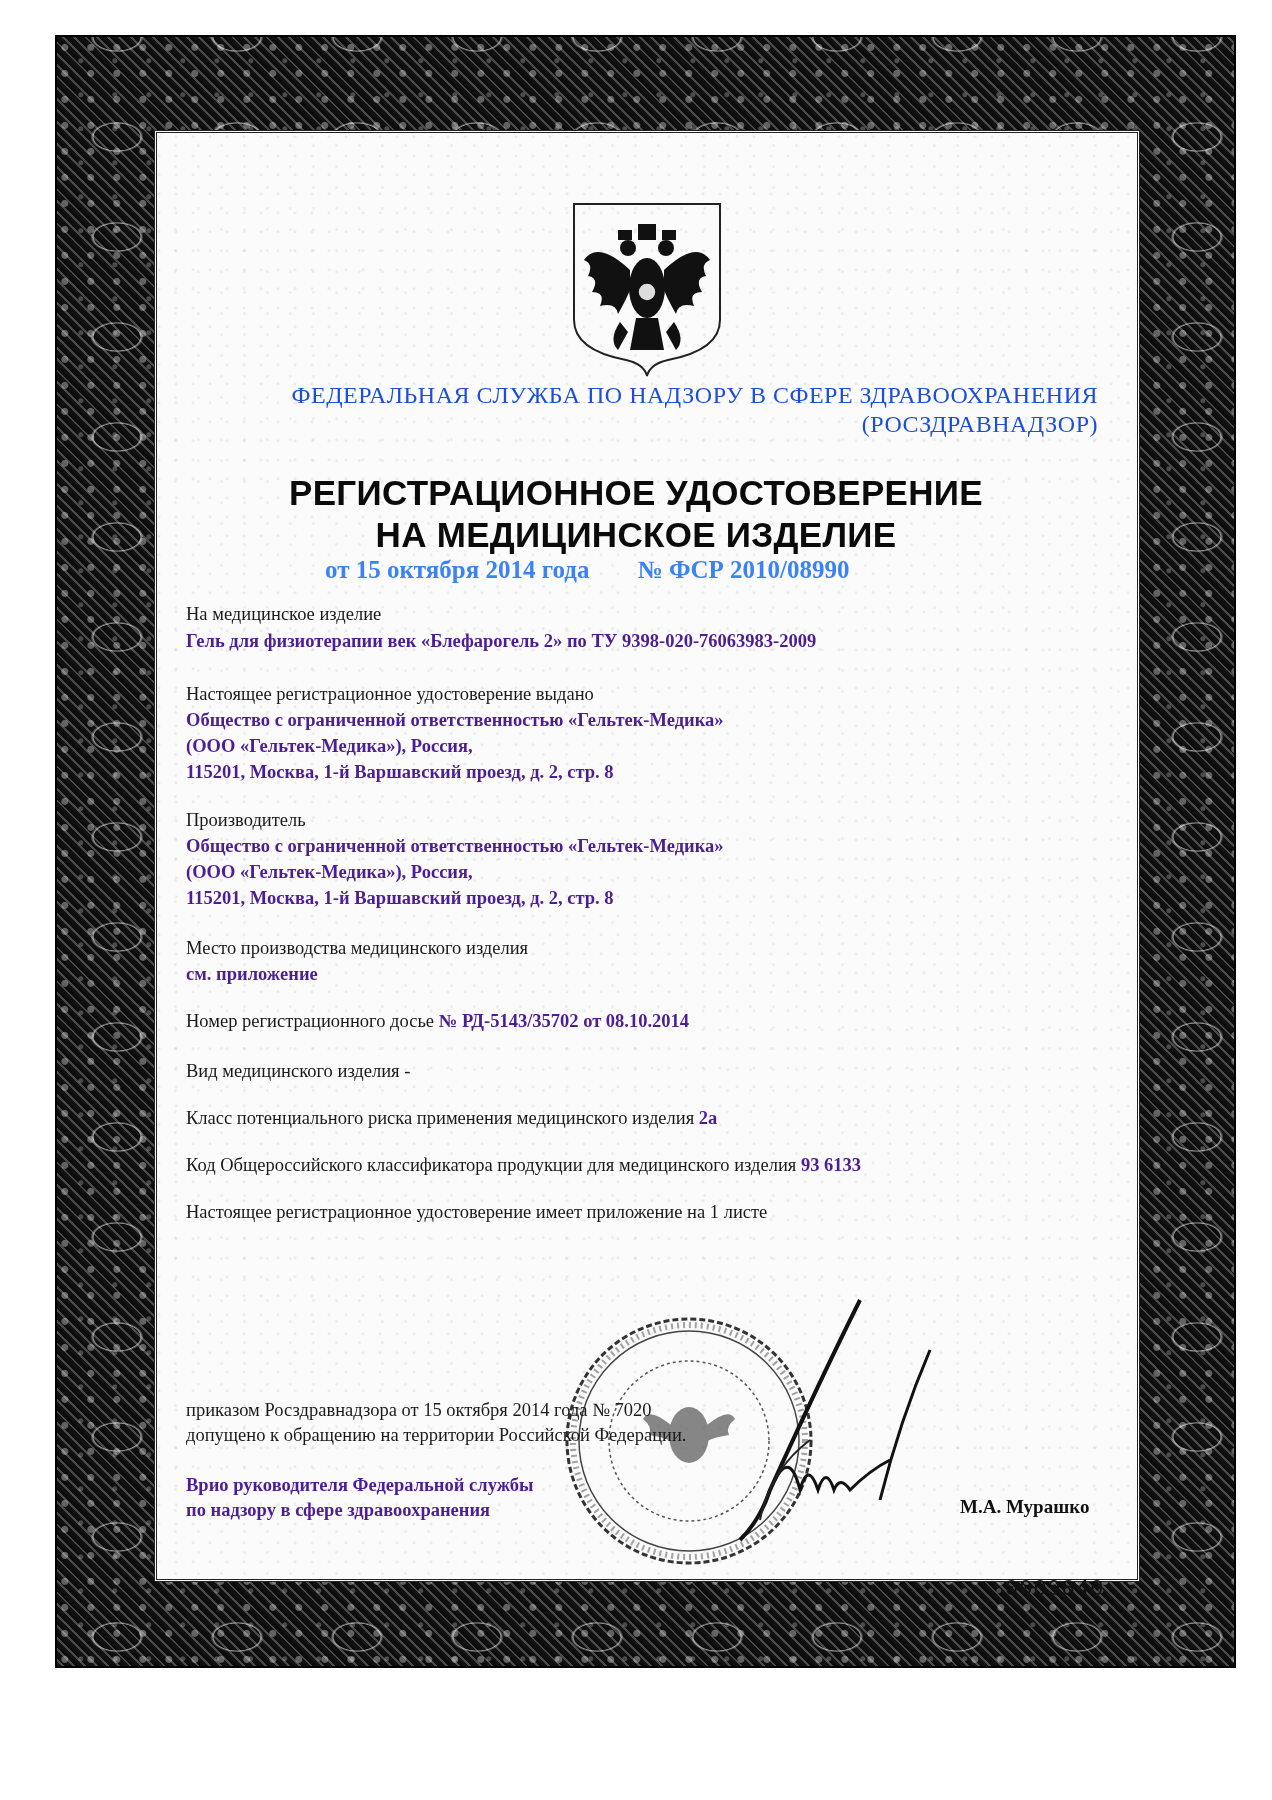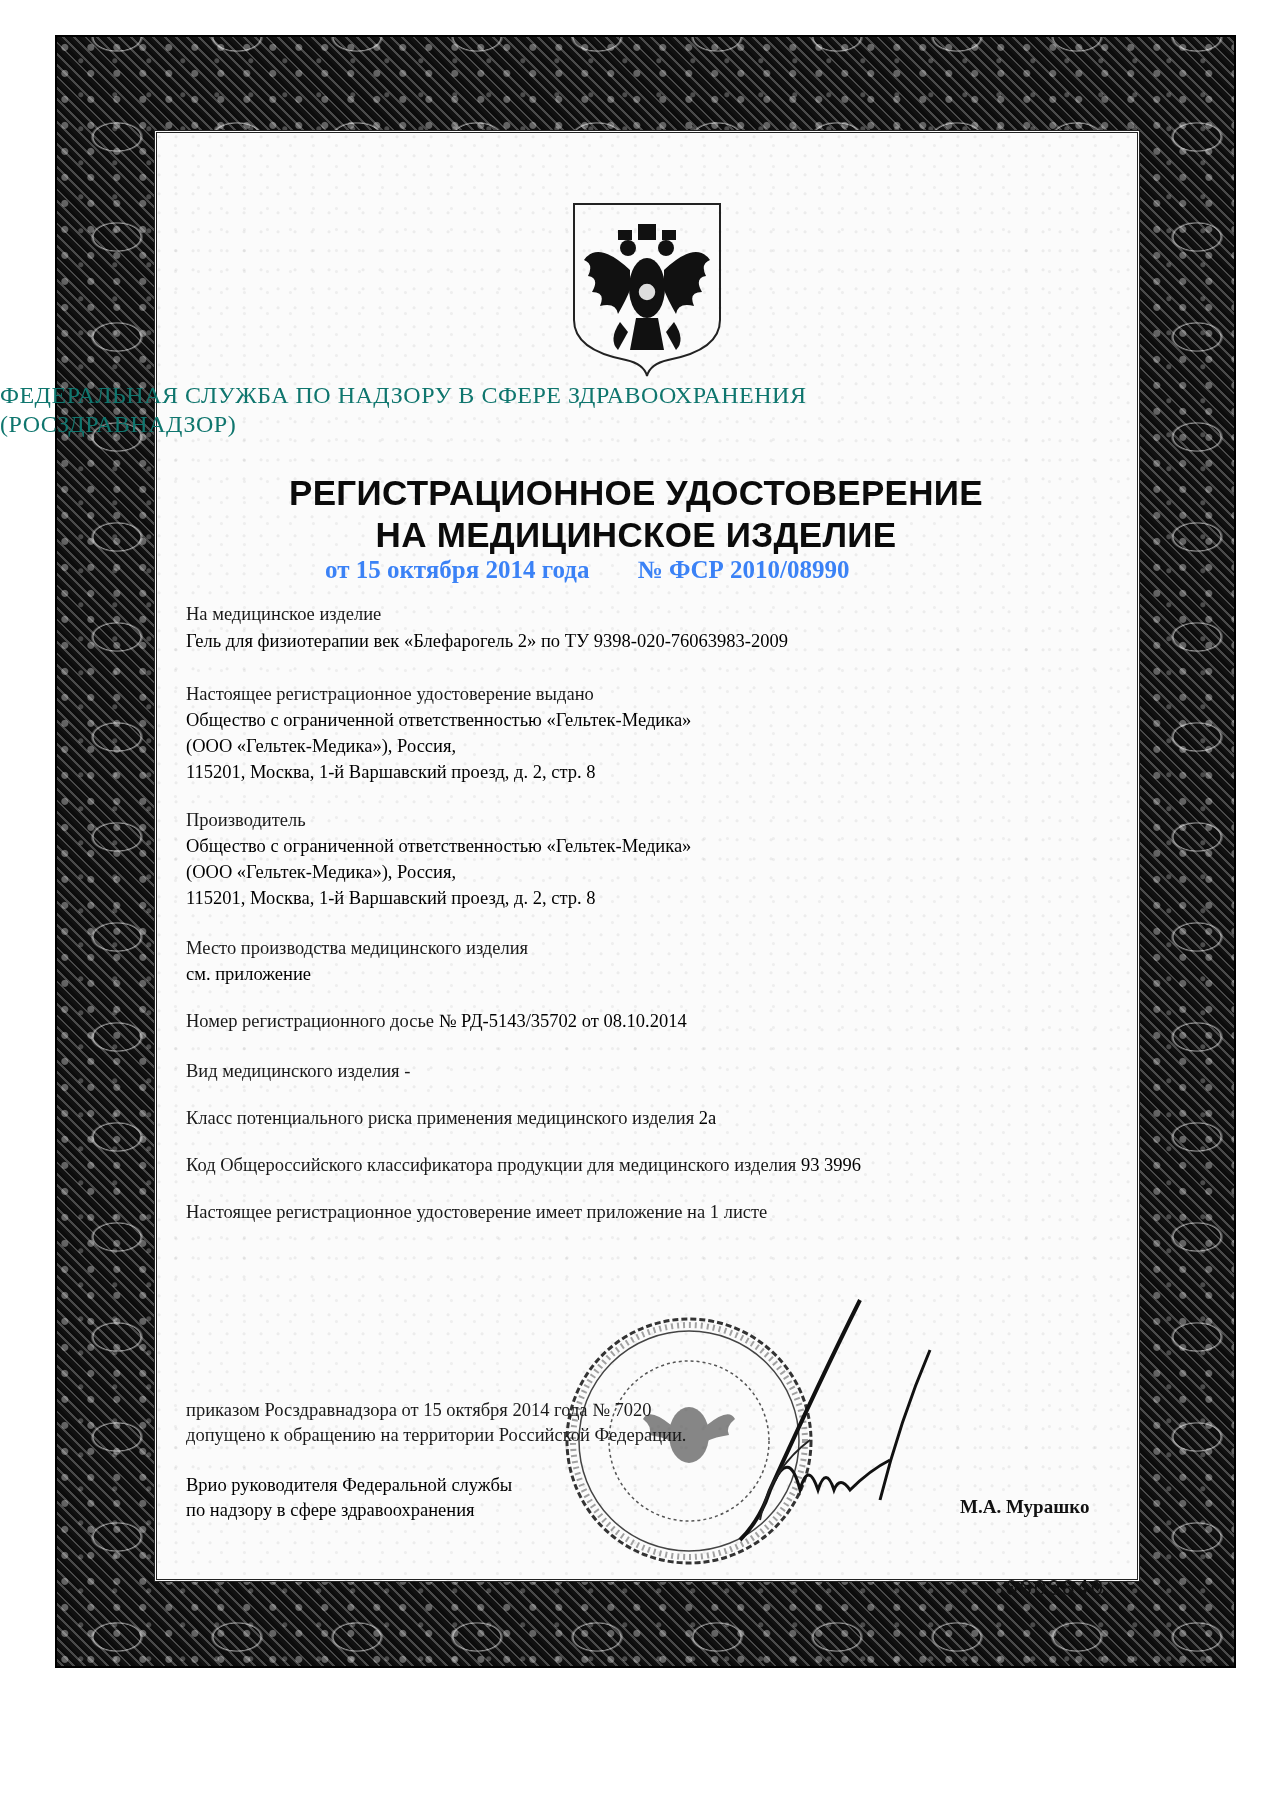"ФЕДЕРАЛЬНАЯ СЛУЖБА ПО НАДЗОРУ В" .agency { color: #0f766e -> #1d4ed8; text-align: left -> right }
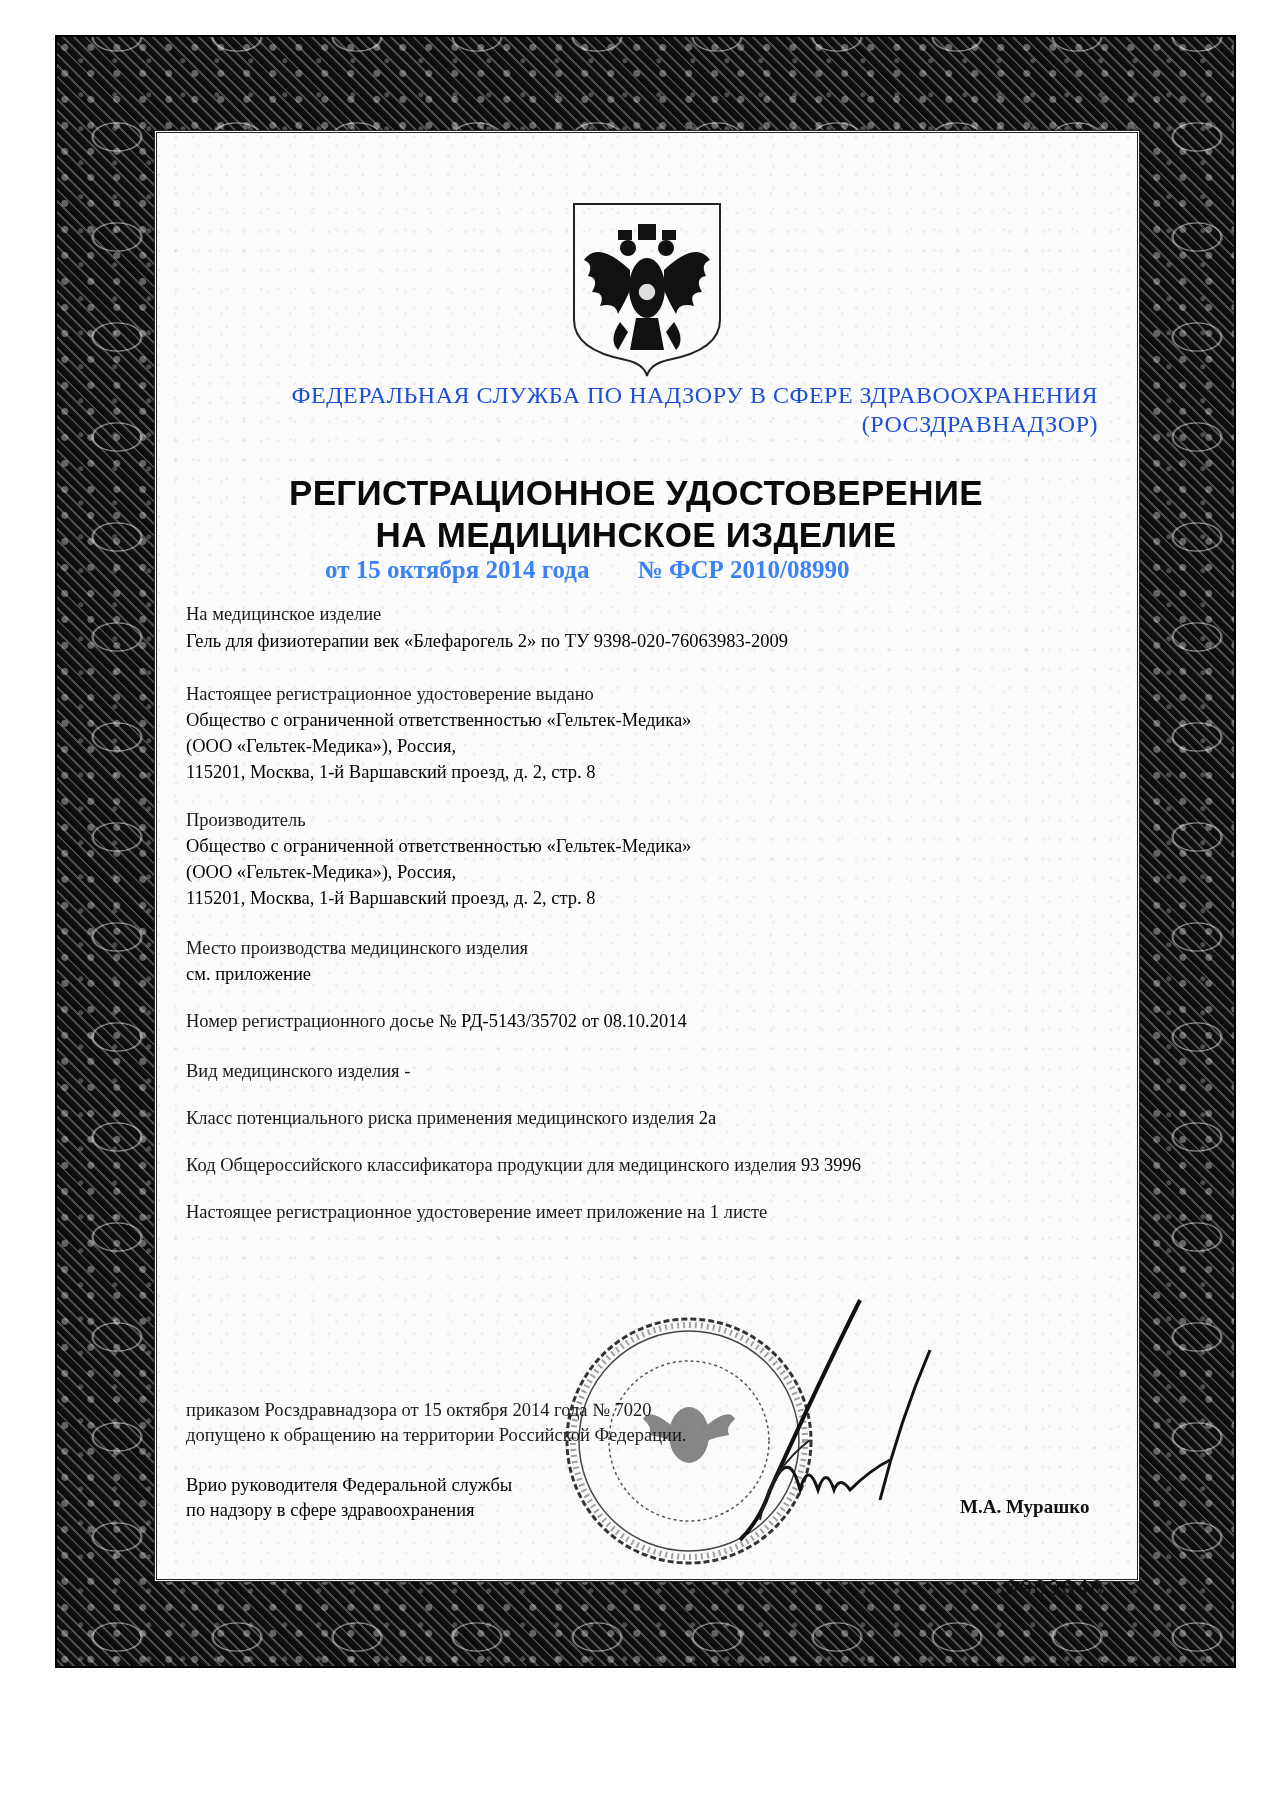"Гель для физиотерапии век «Блефарогель" .bold { color: #000000 -> #4c1d95; font-weight: normal -> bold }
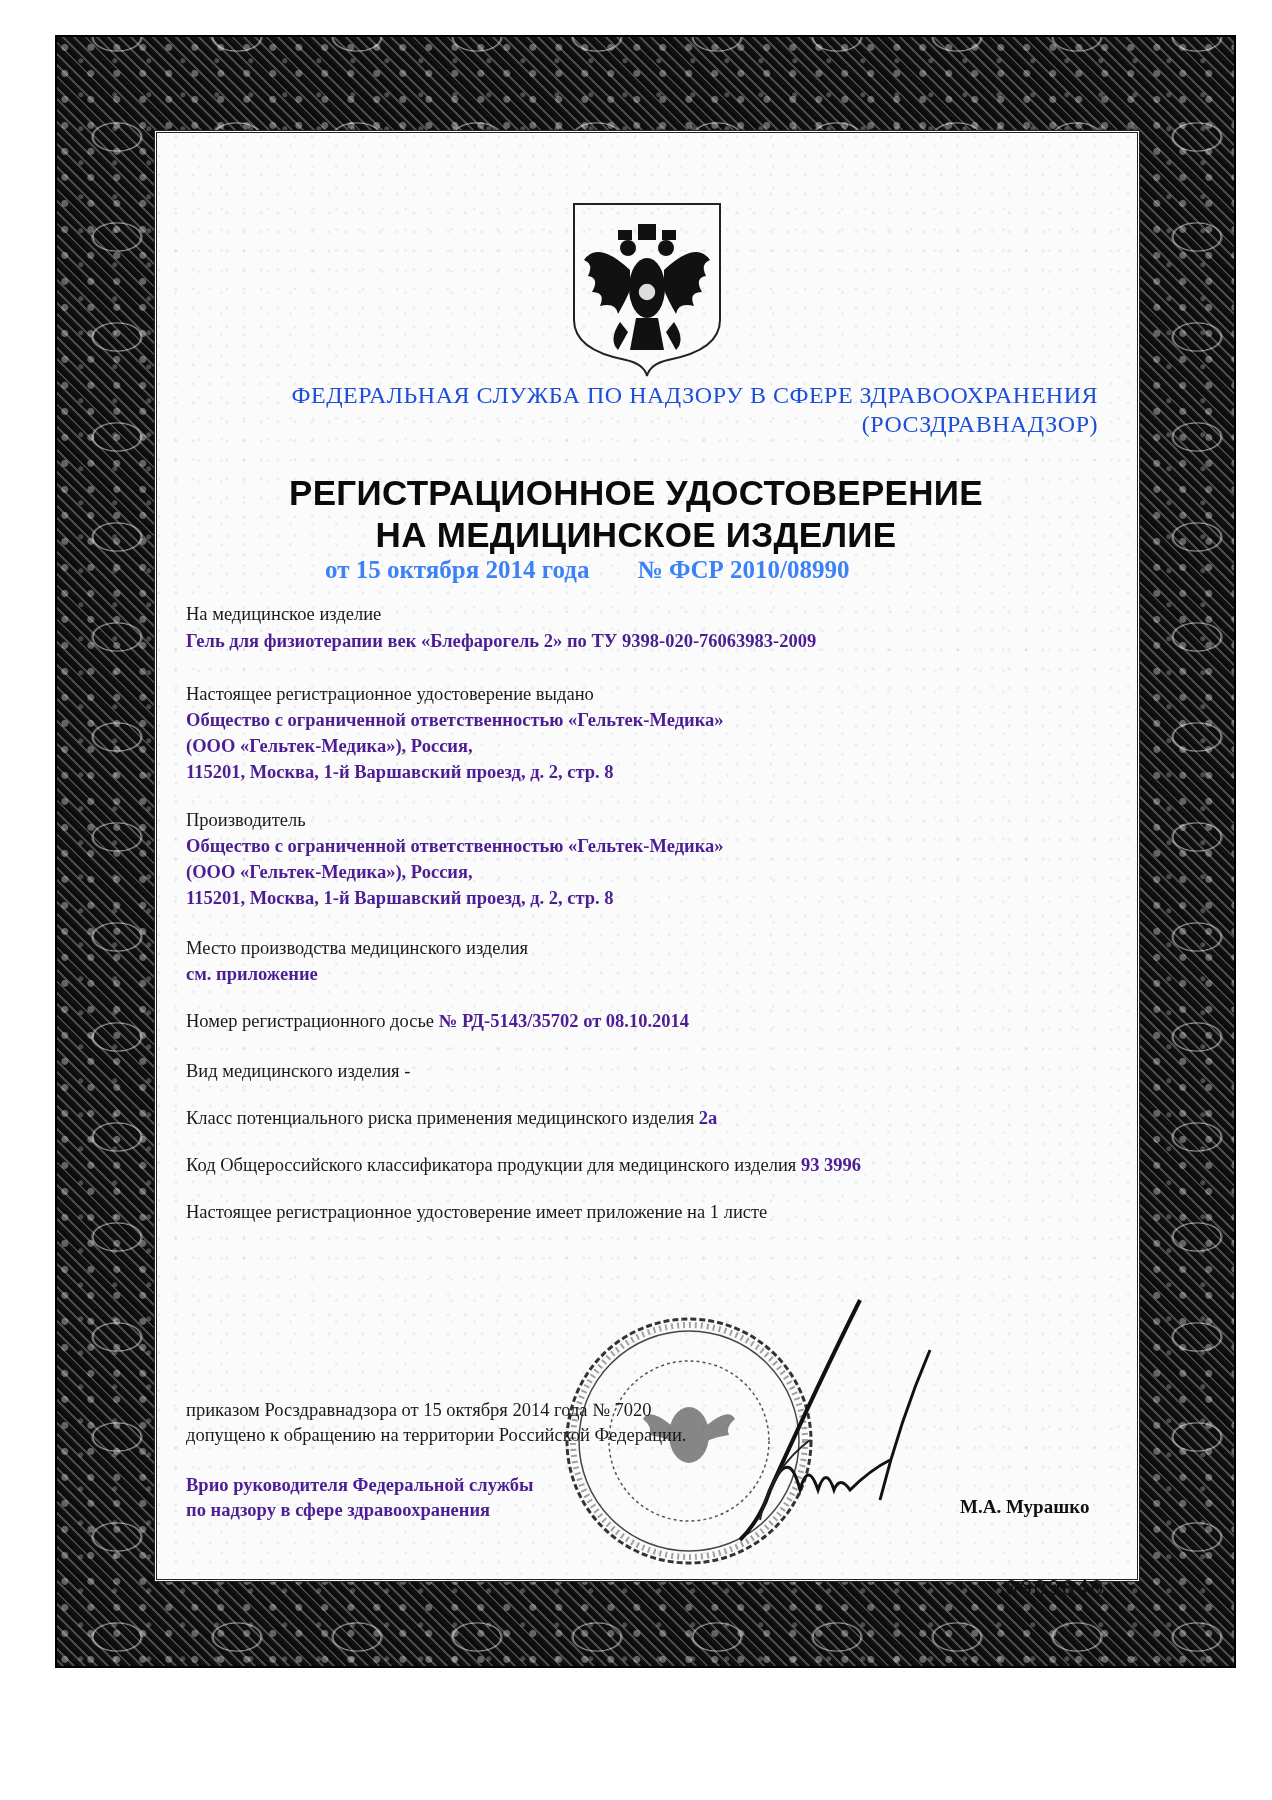"93 3996" span.bold { text: 3996 -> 6133 }
